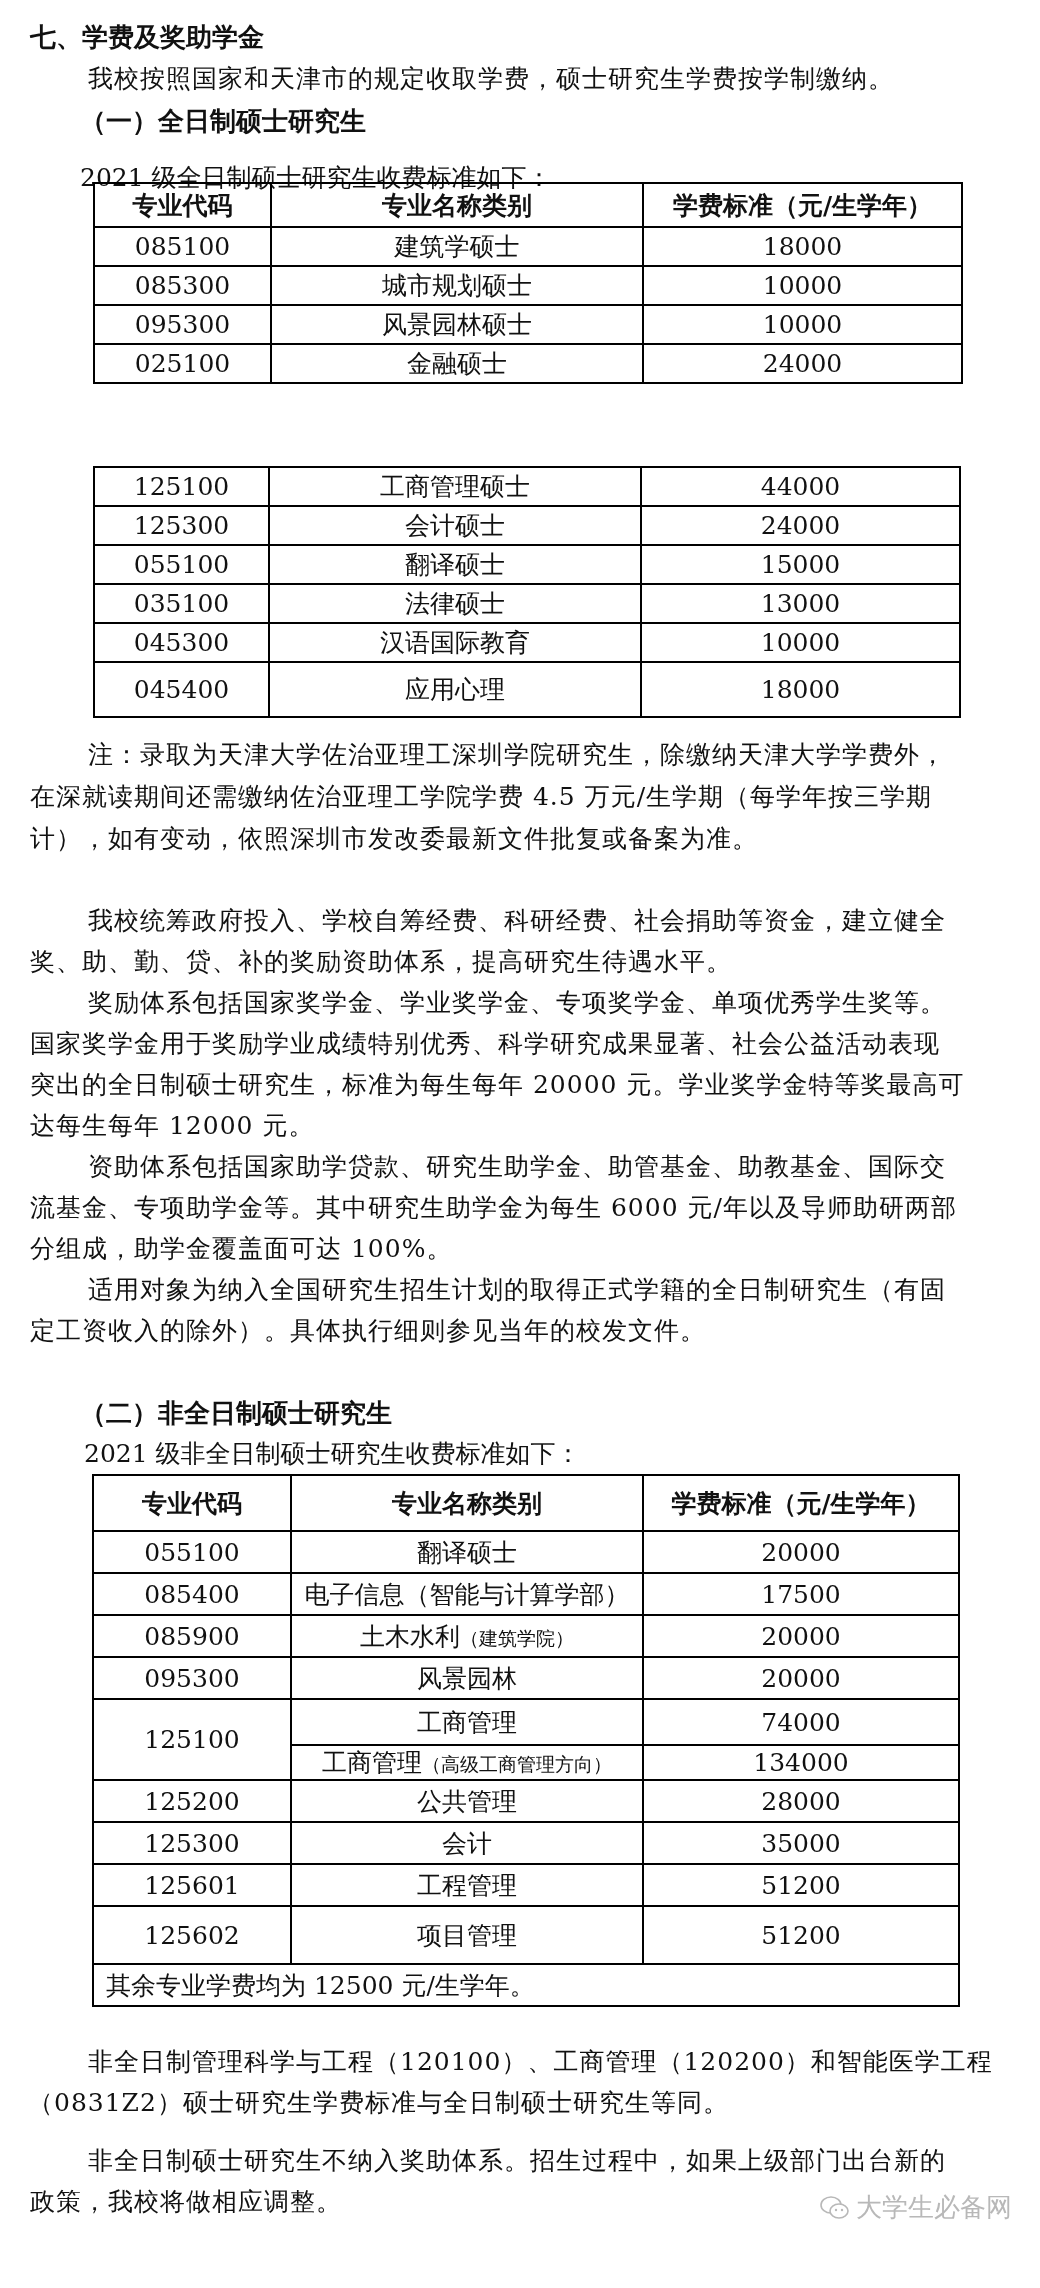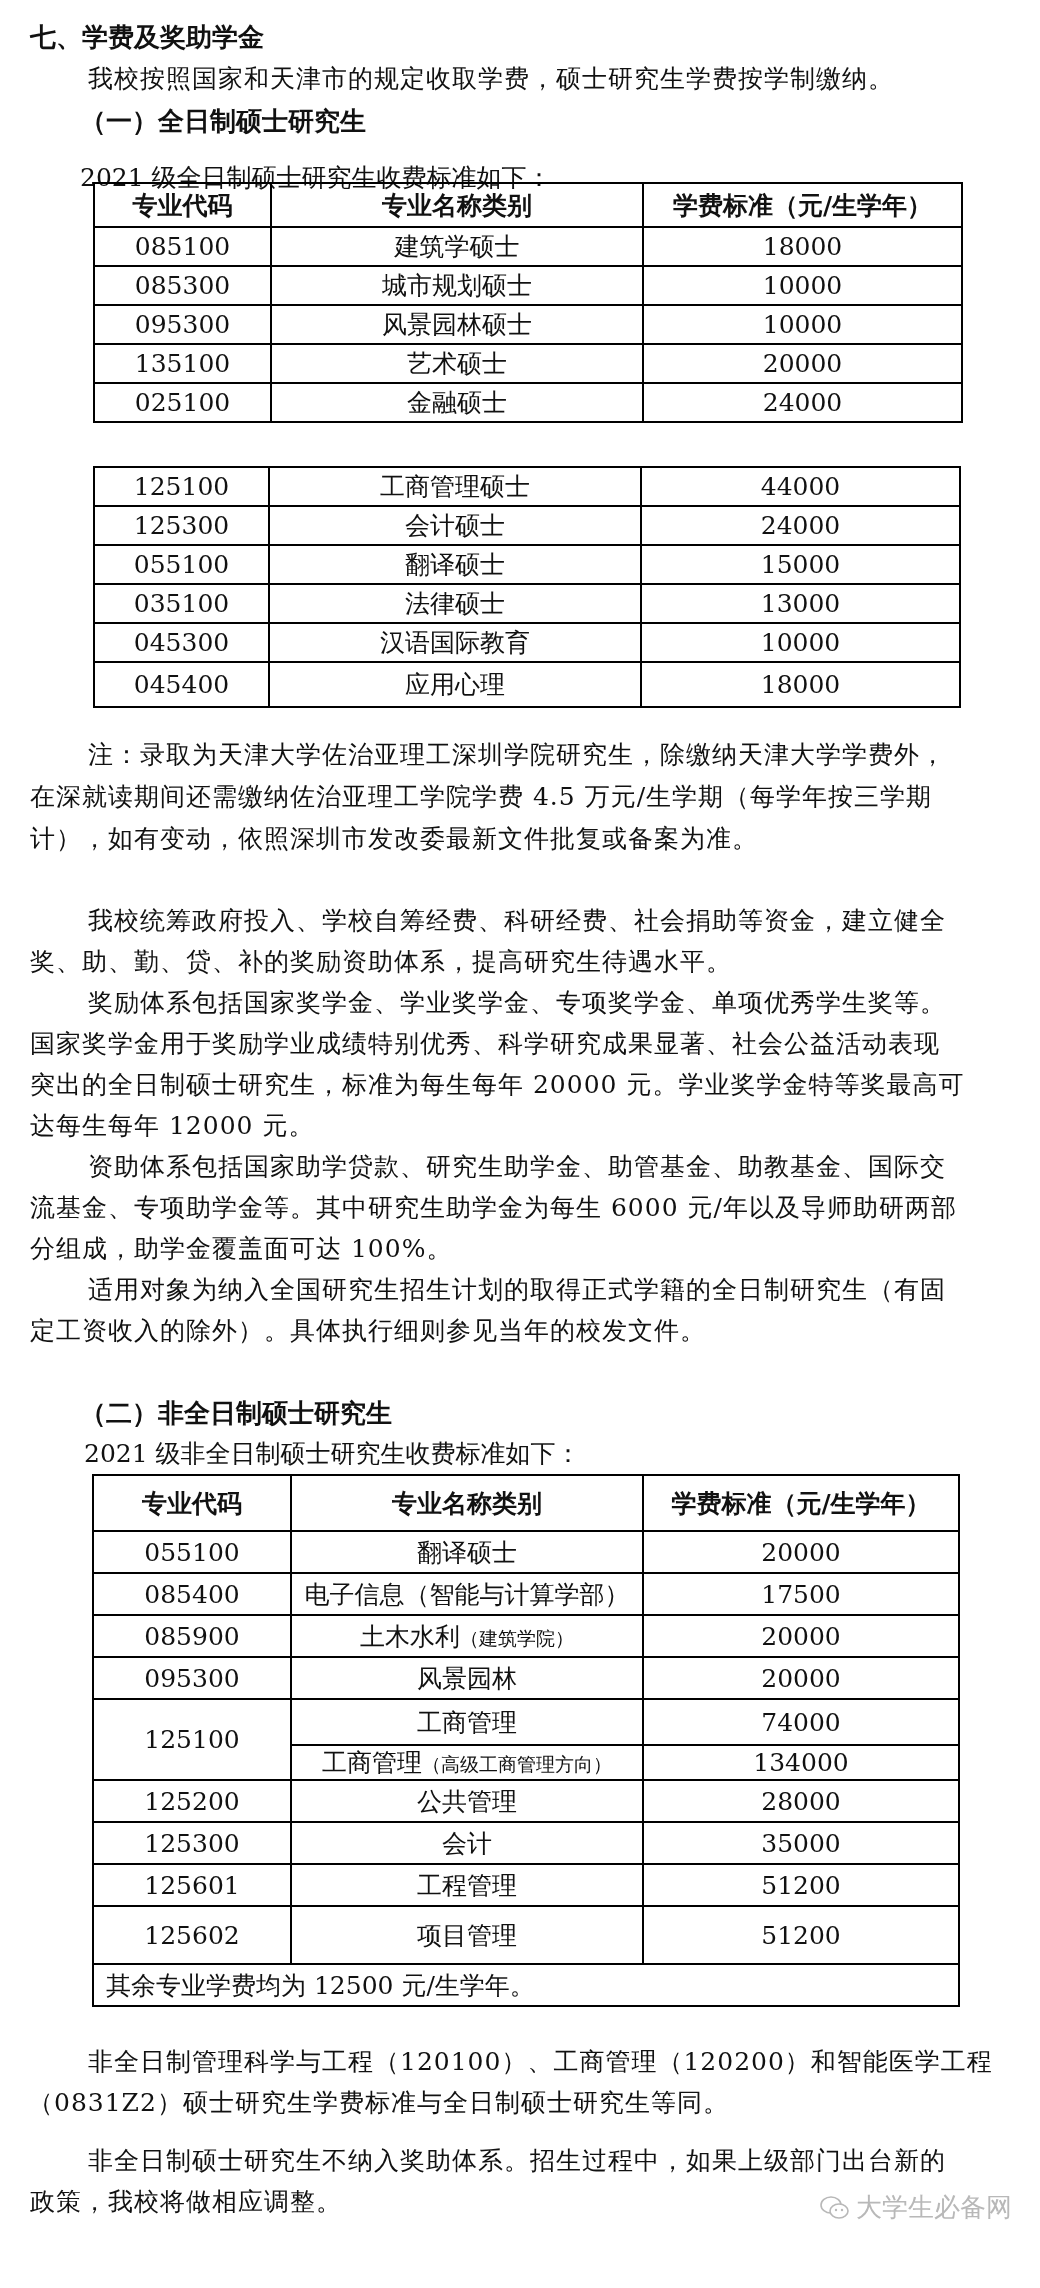"135100" tr { html: <tr> <td>135100</td> <td>艺术硕士</td> <td>20000</td> </tr> -> none }
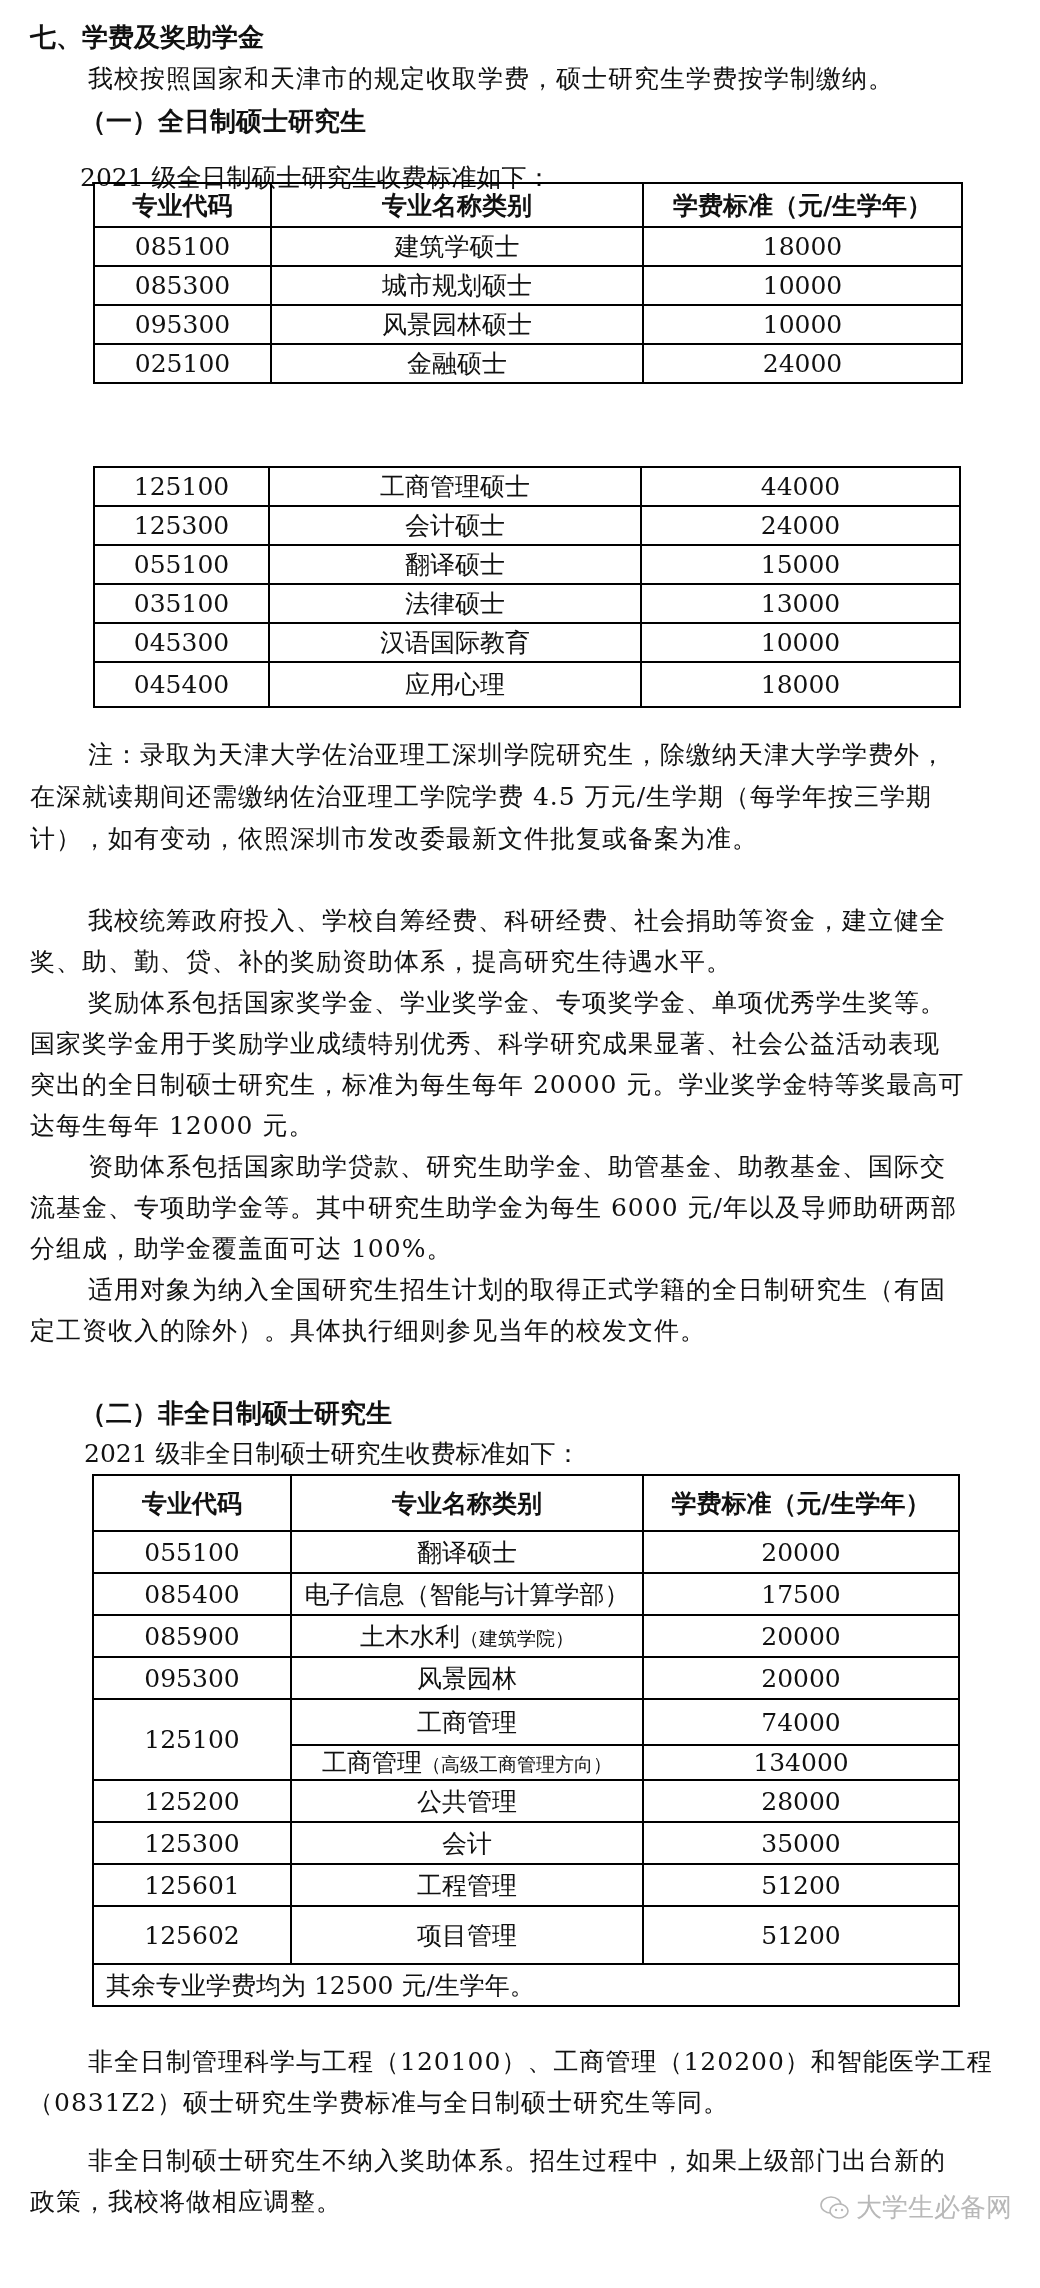"045400" tr { height: 45px -> 55px }
